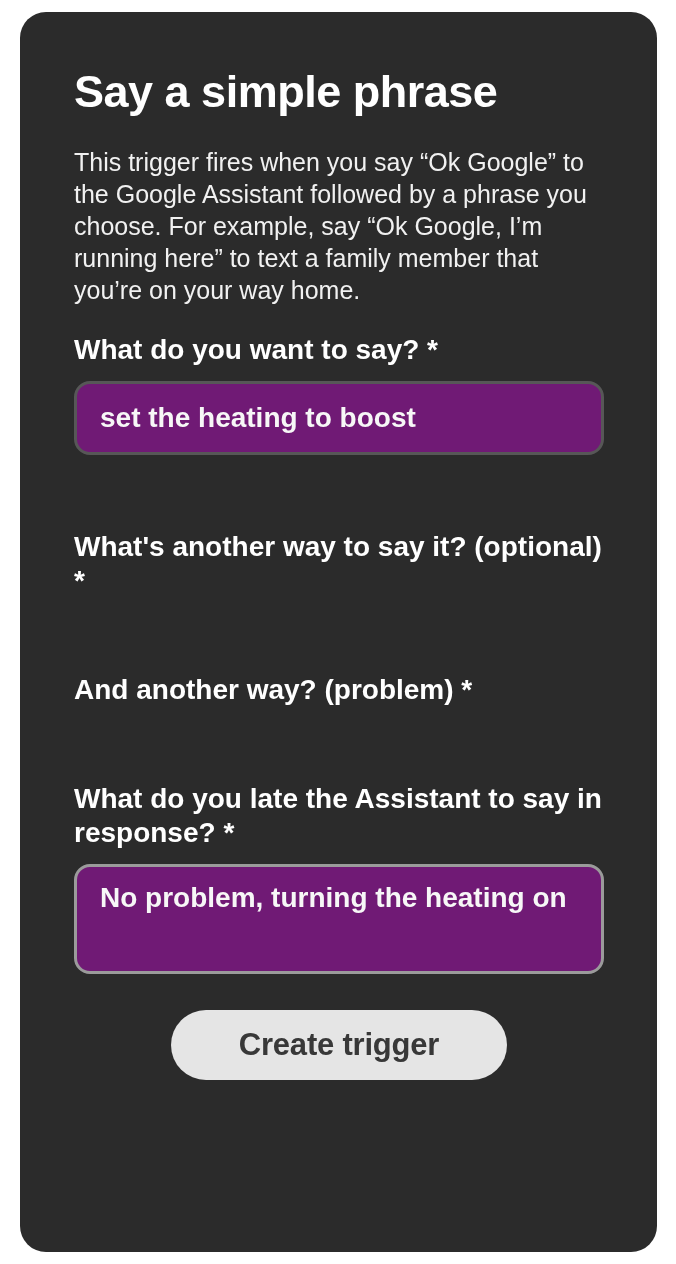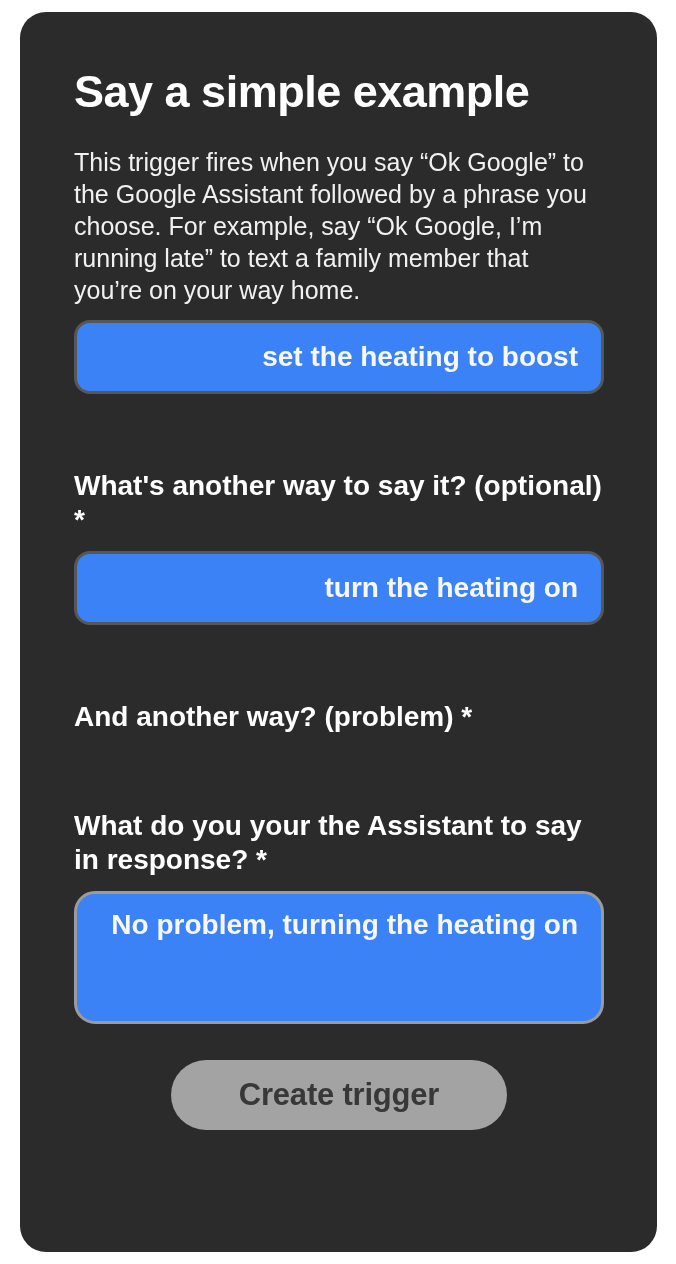"Say a simple example" h1.title { text: example -> phrase }
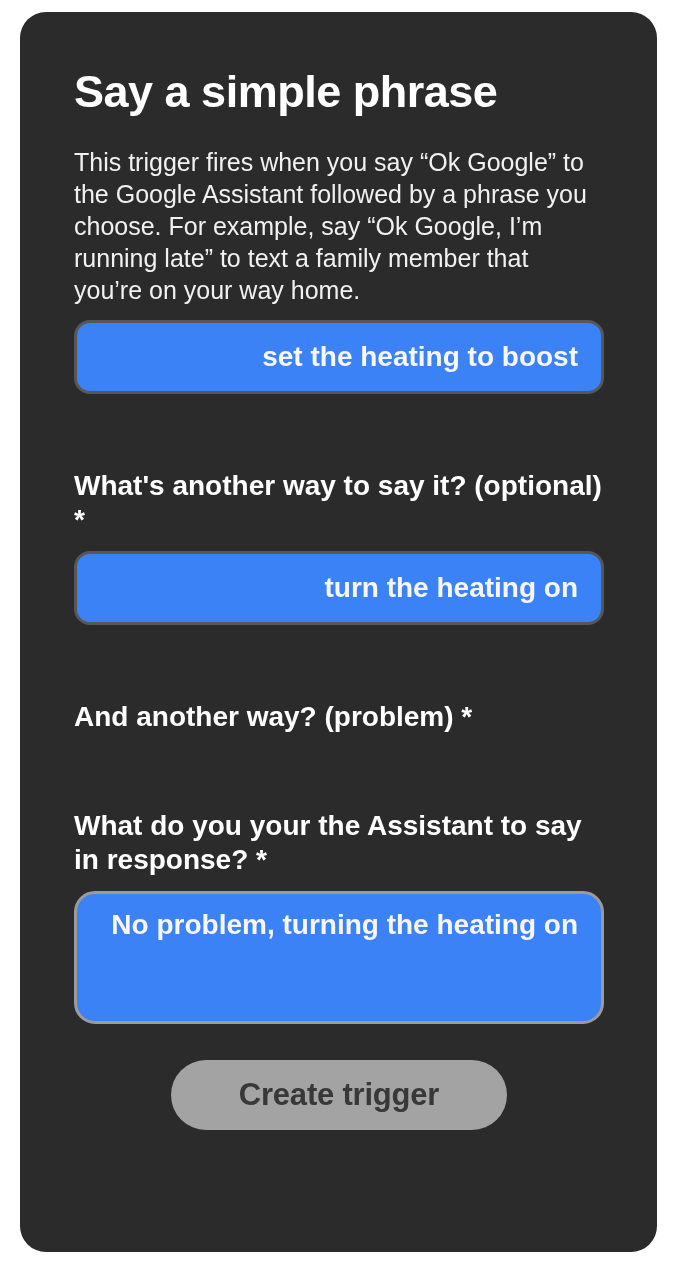"This trigger fires when you" p.description { text: late -> here }
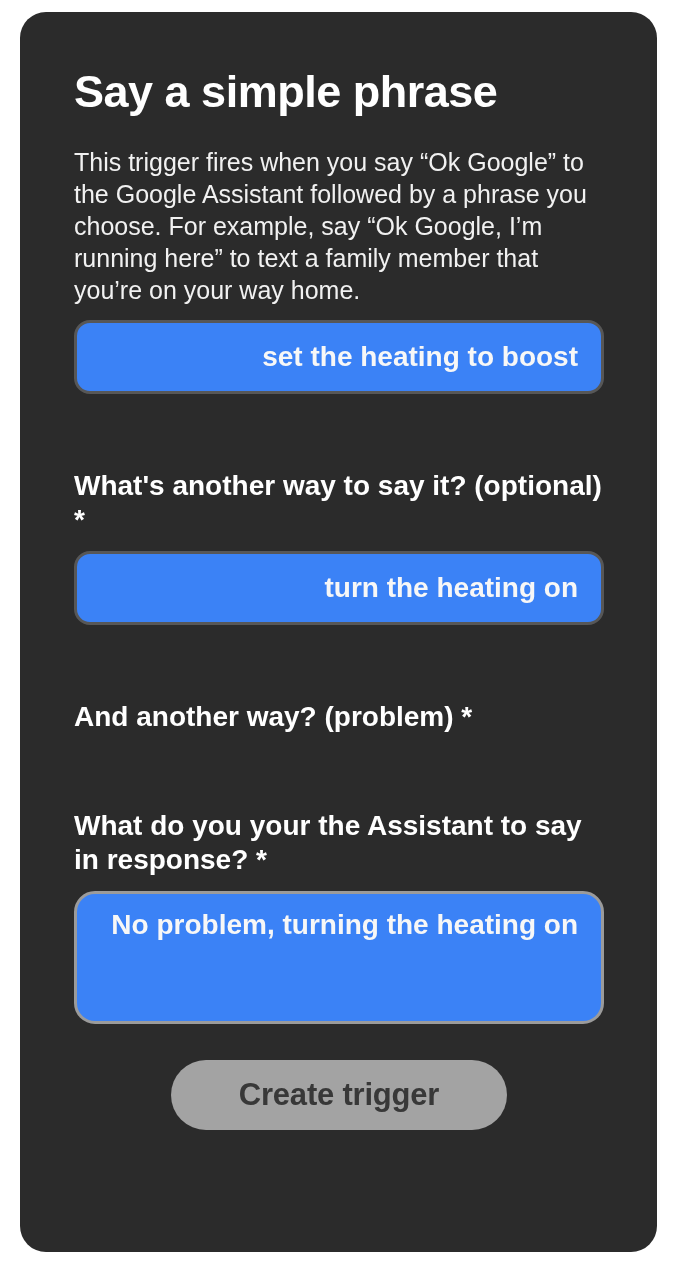"What do you want to" div.field-label { html: none -> <div>What do you want to say? *</div> }
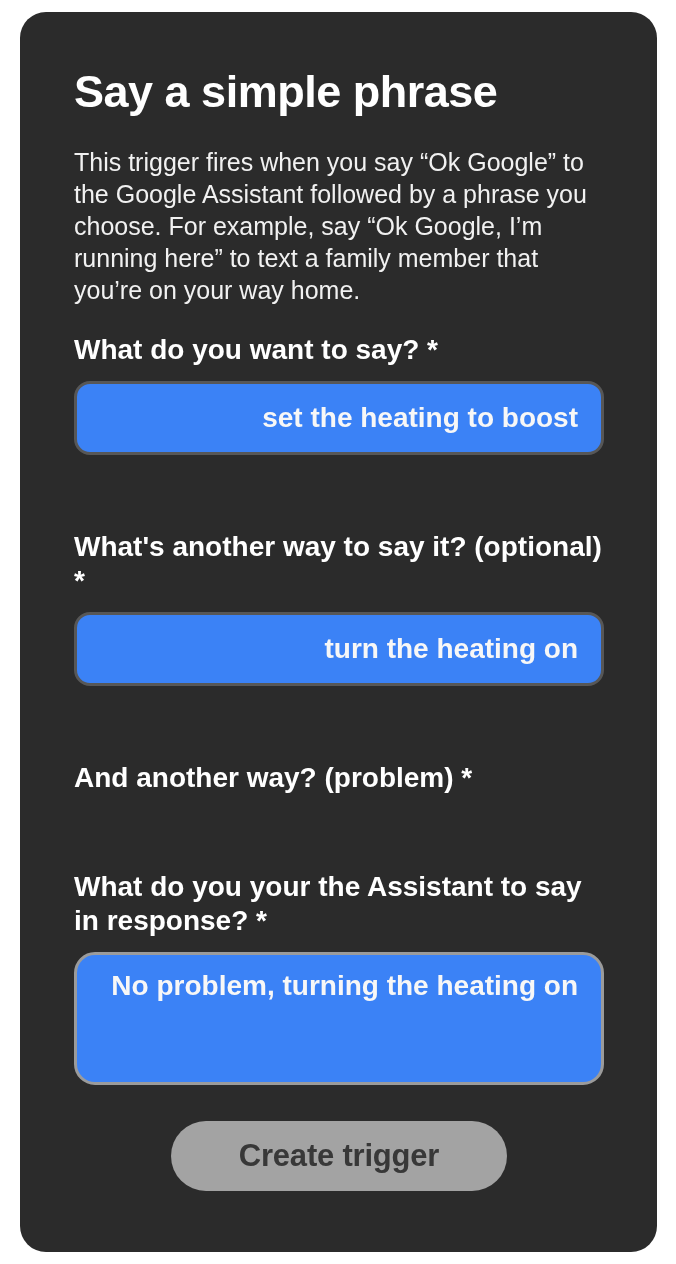"set the heating to boost" .text-input { background: #3b82f6 -> #701a75; text-align: right -> none }
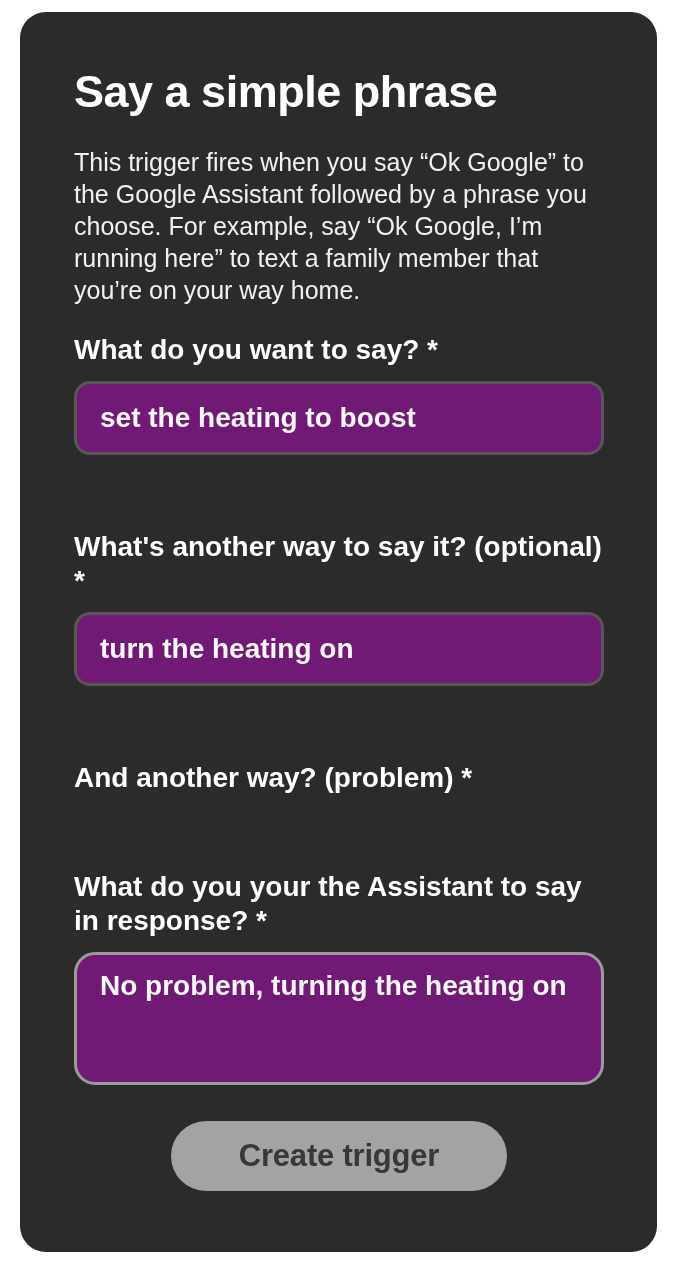"turn the heating on" input.text-input { html: <input> -> none }
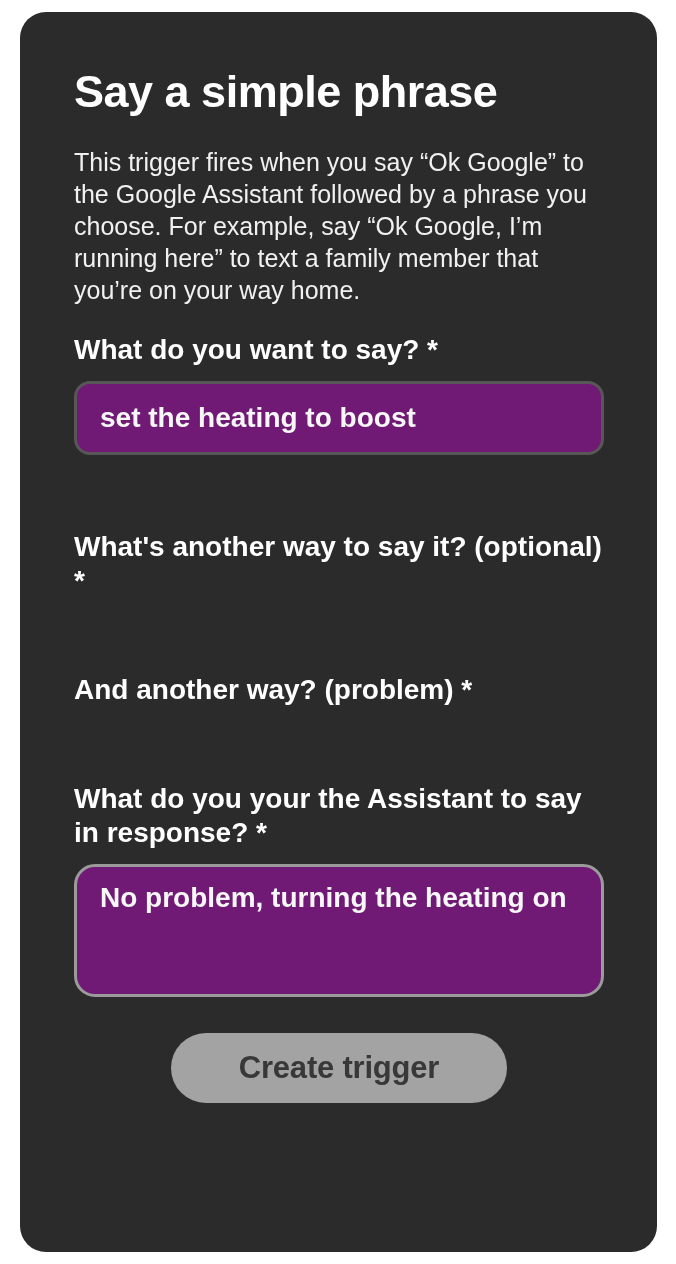"What do you your the" div.field-label { text: your -> late }
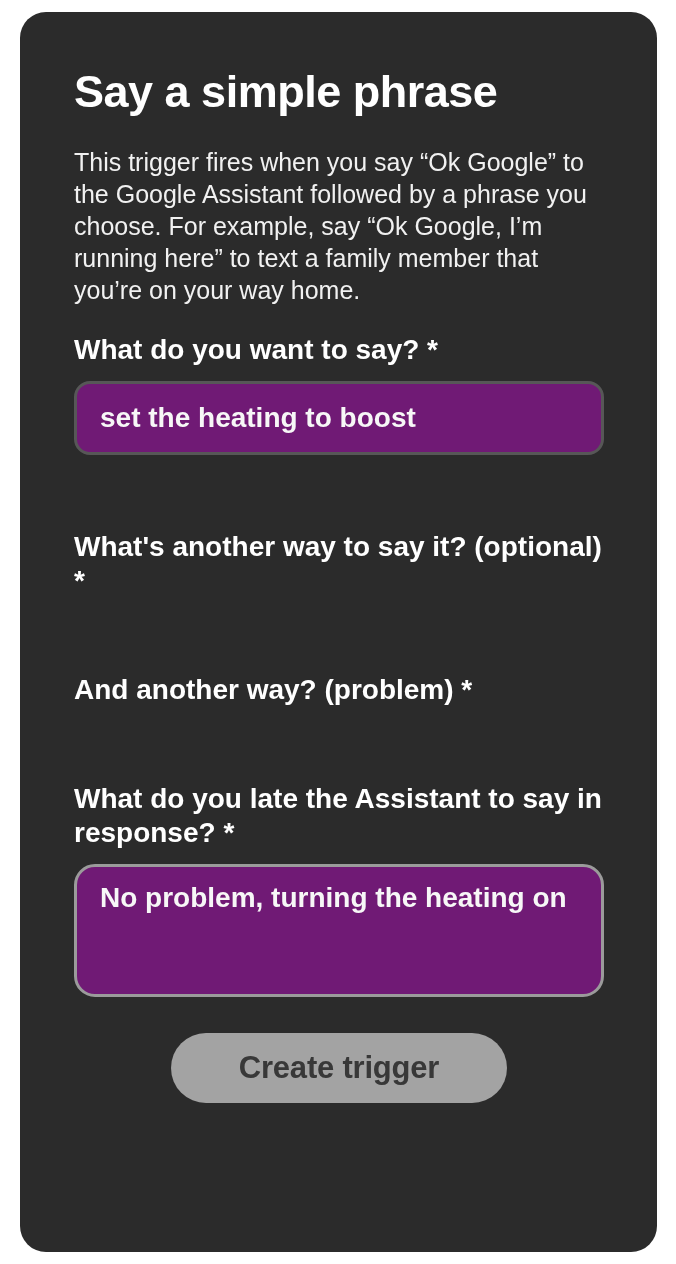"No problem, turning the heating" .textarea { border-radius: 21px -> none; height: 133px -> 110px }
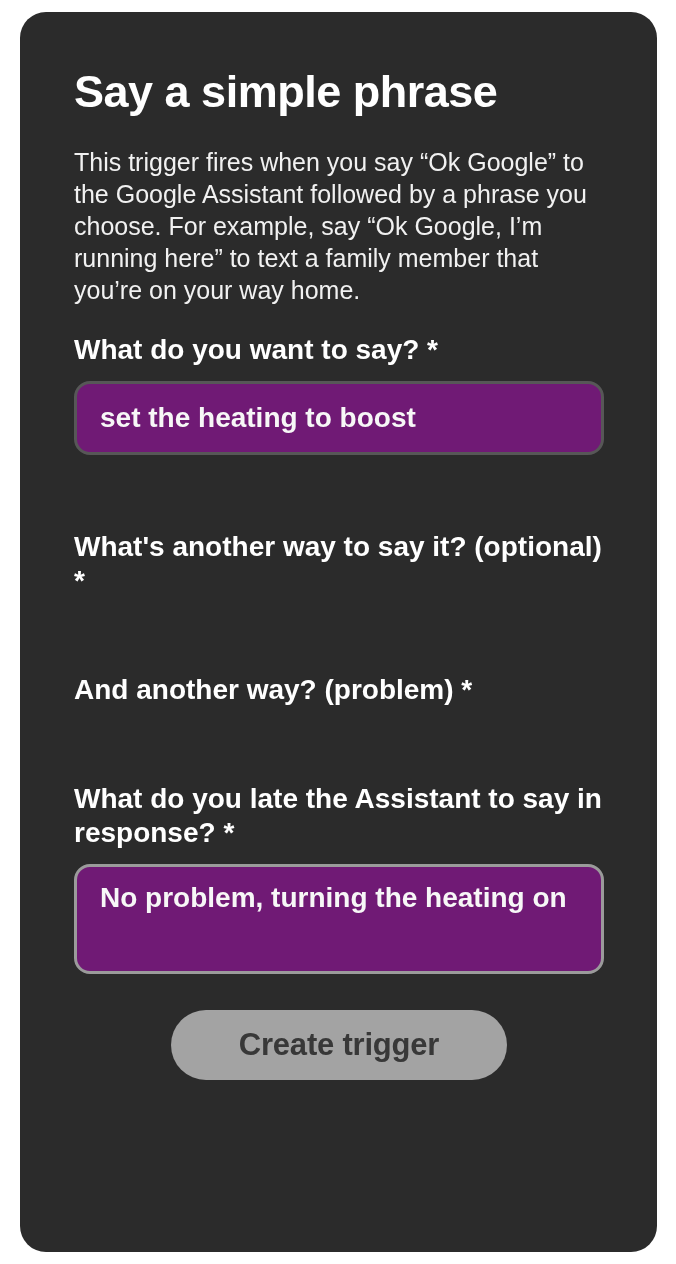"Create trigger" .create-btn { background: #a3a3a3 -> #e5e5e5 }
